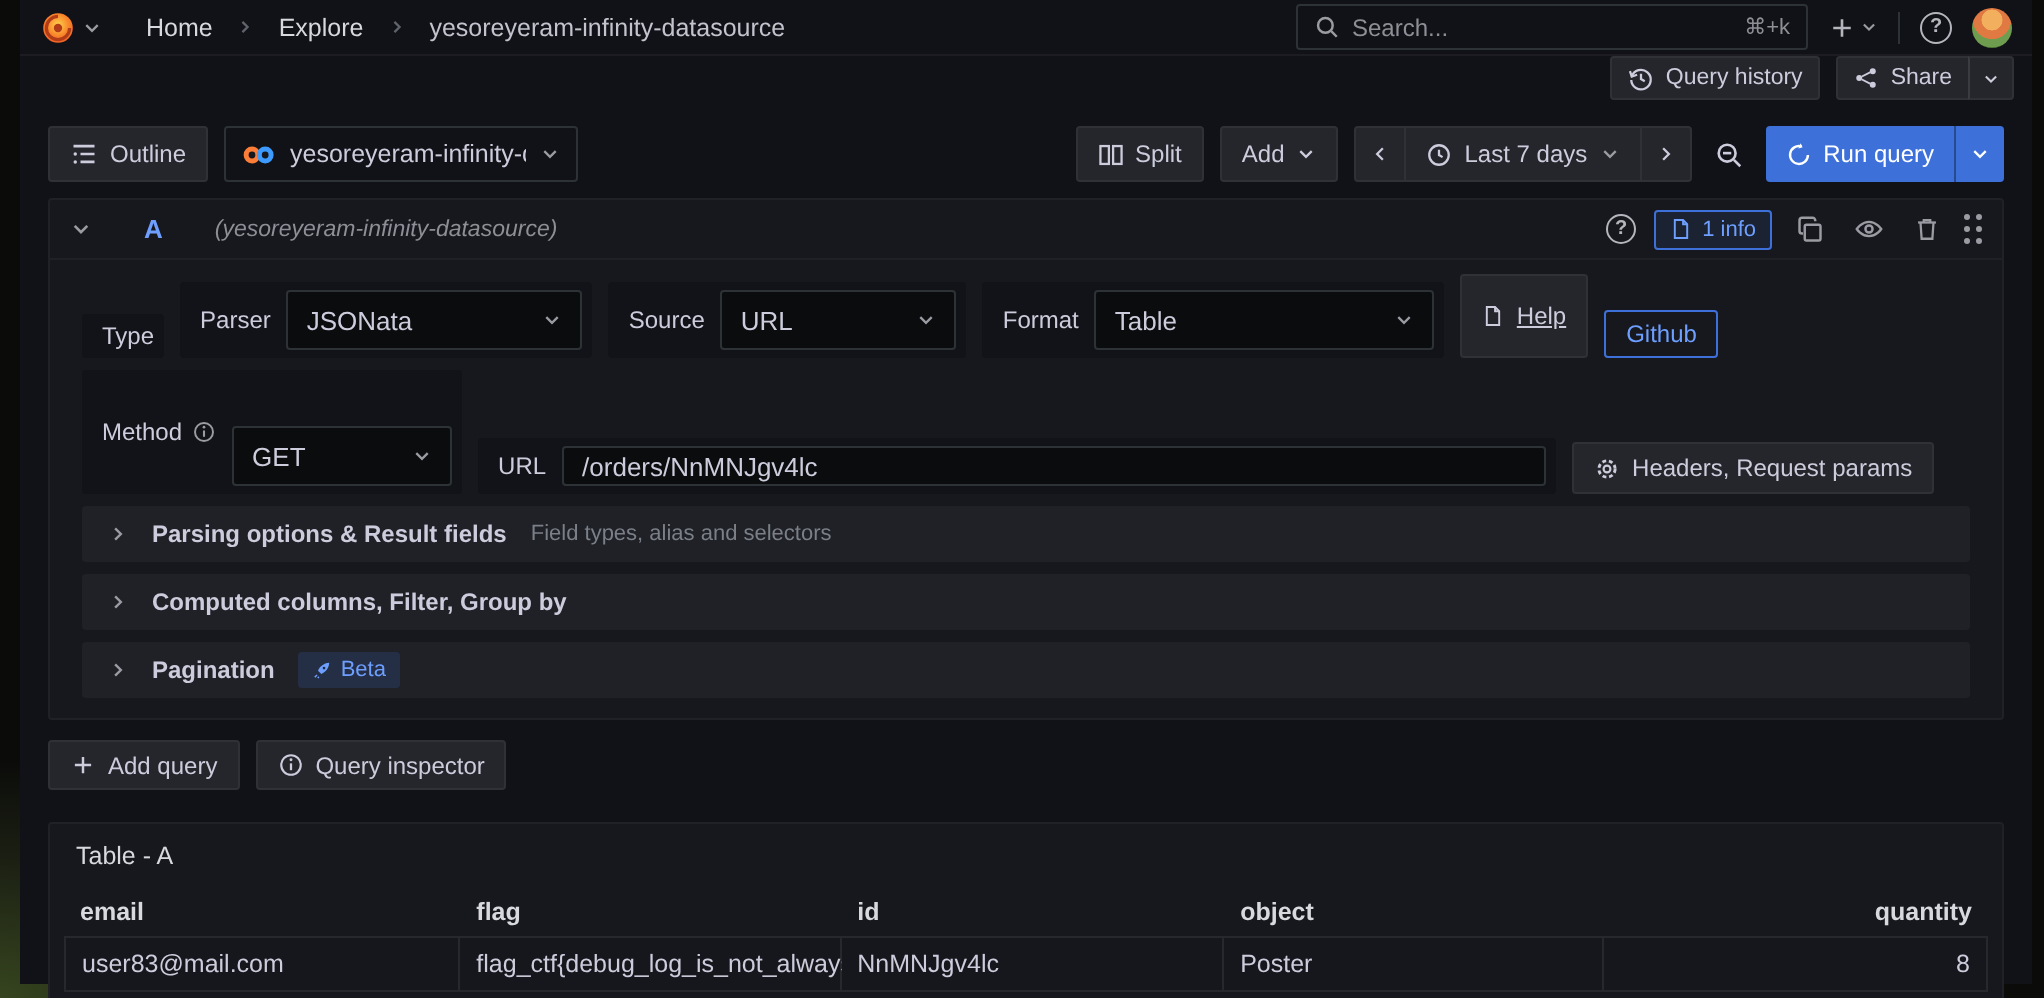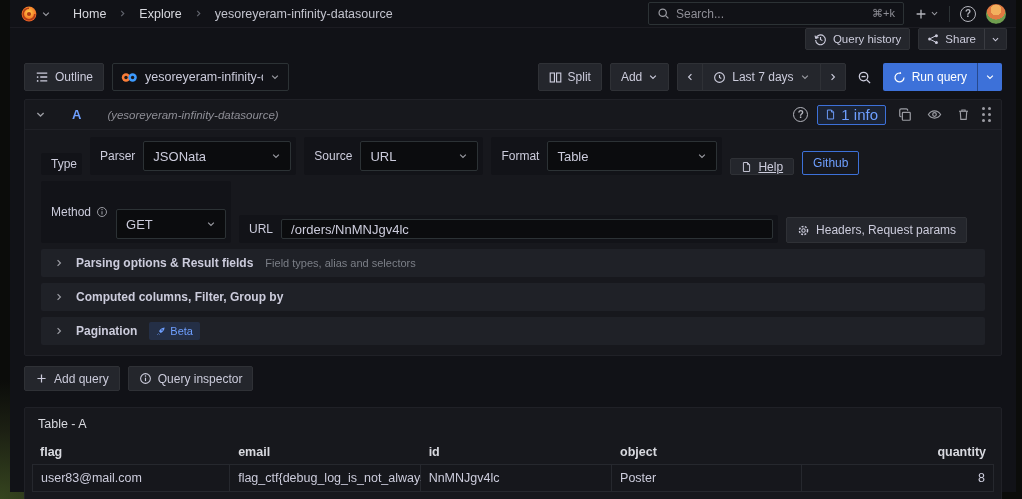"1 info" .info-badge { font-size: 15px -> 11px }
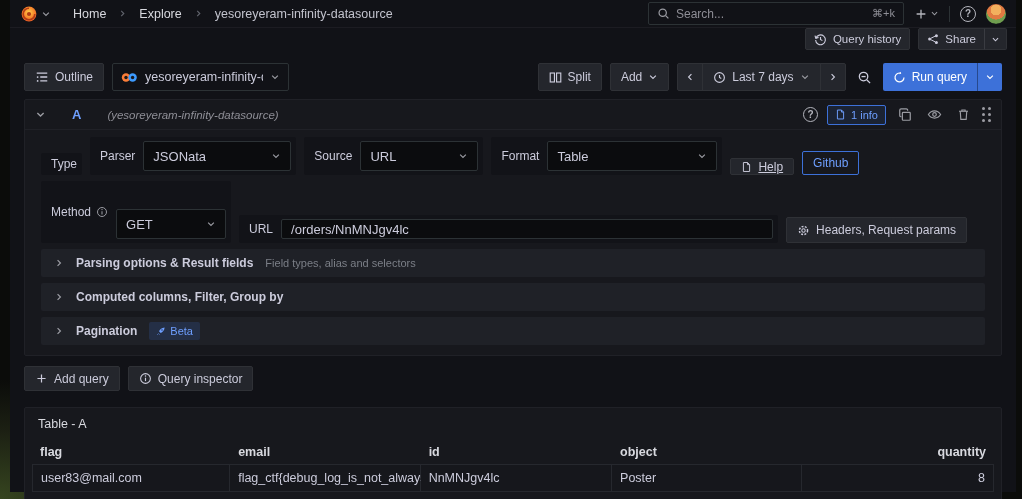"Help" button.btn { height: 17px -> 42px }
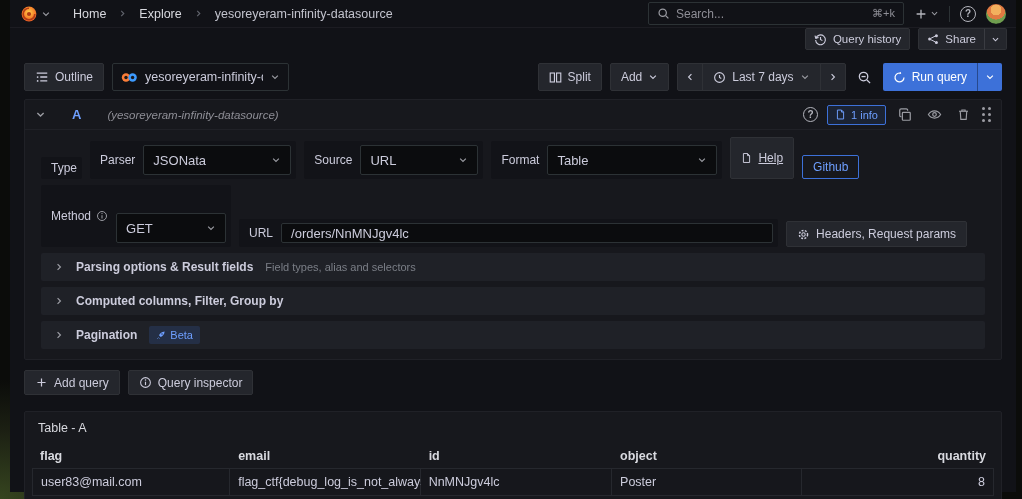"flag" div.hcell { order: before "email" -> after "email" }
